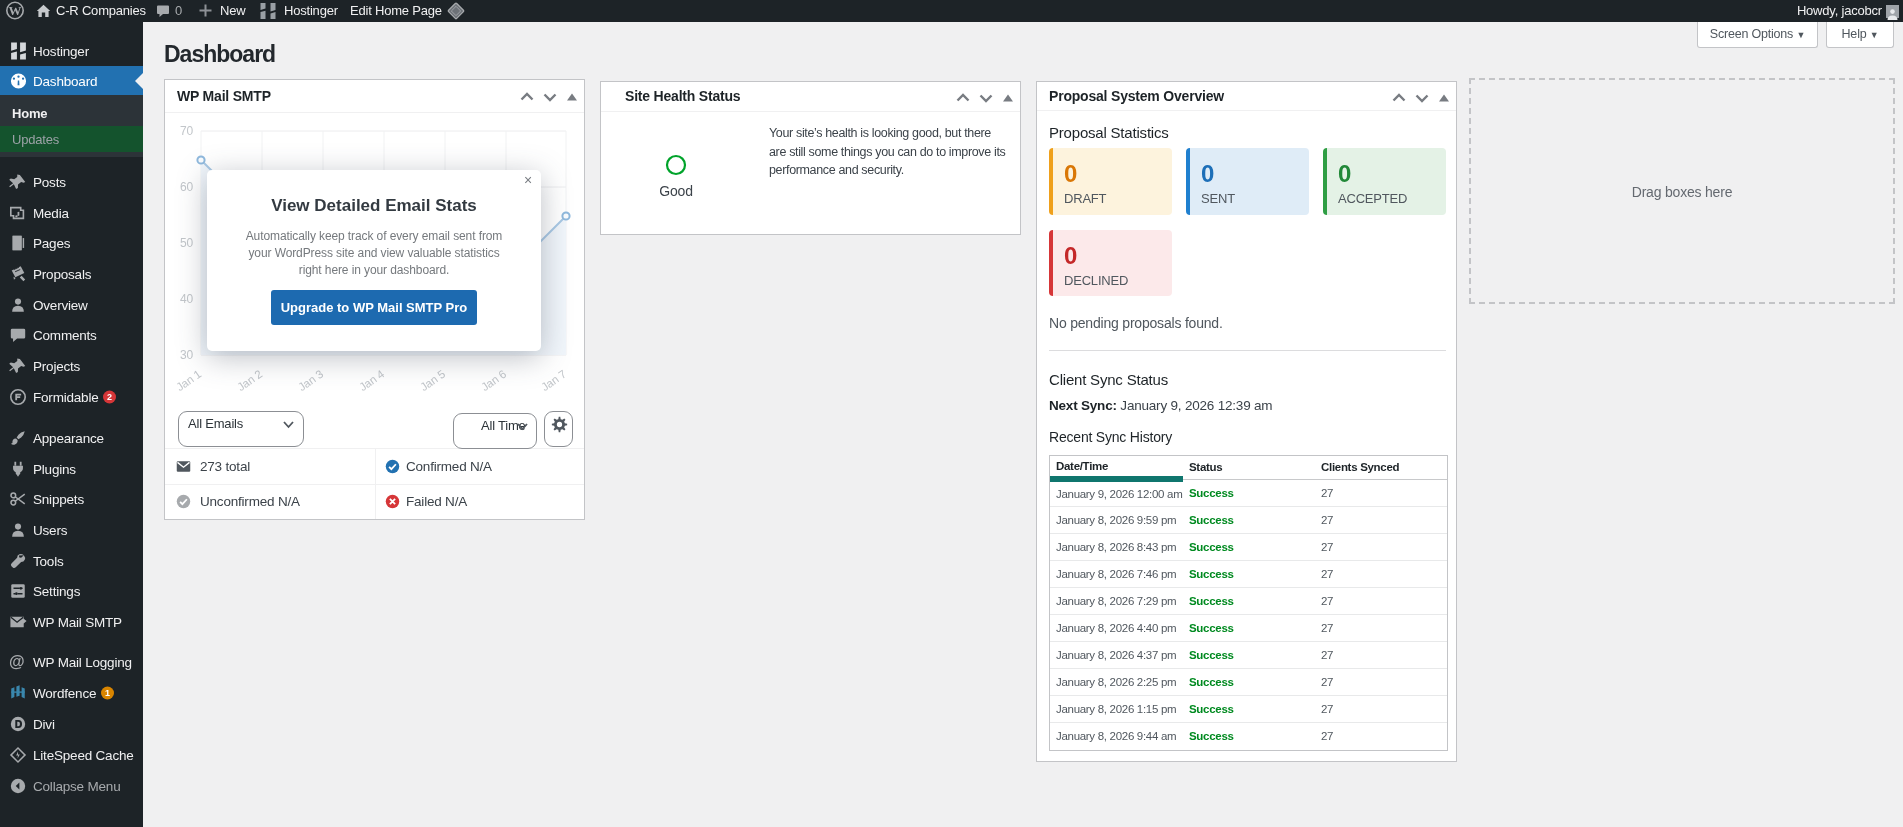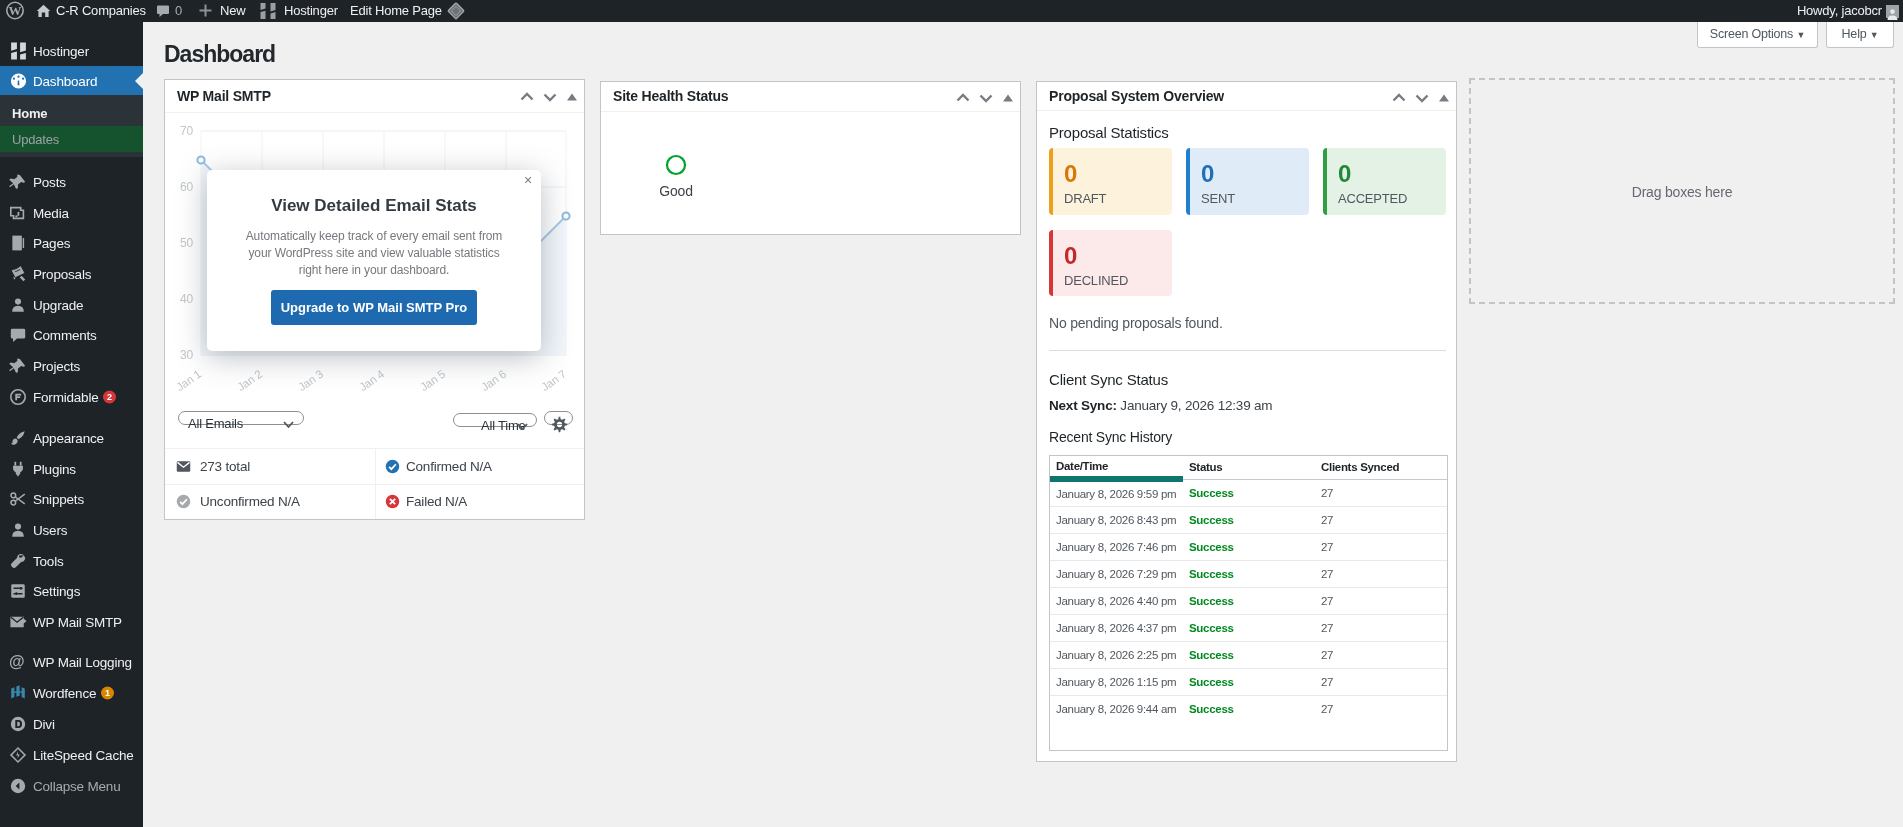"Site Health Status" div.bhead { padding-left: 12px -> 24px }
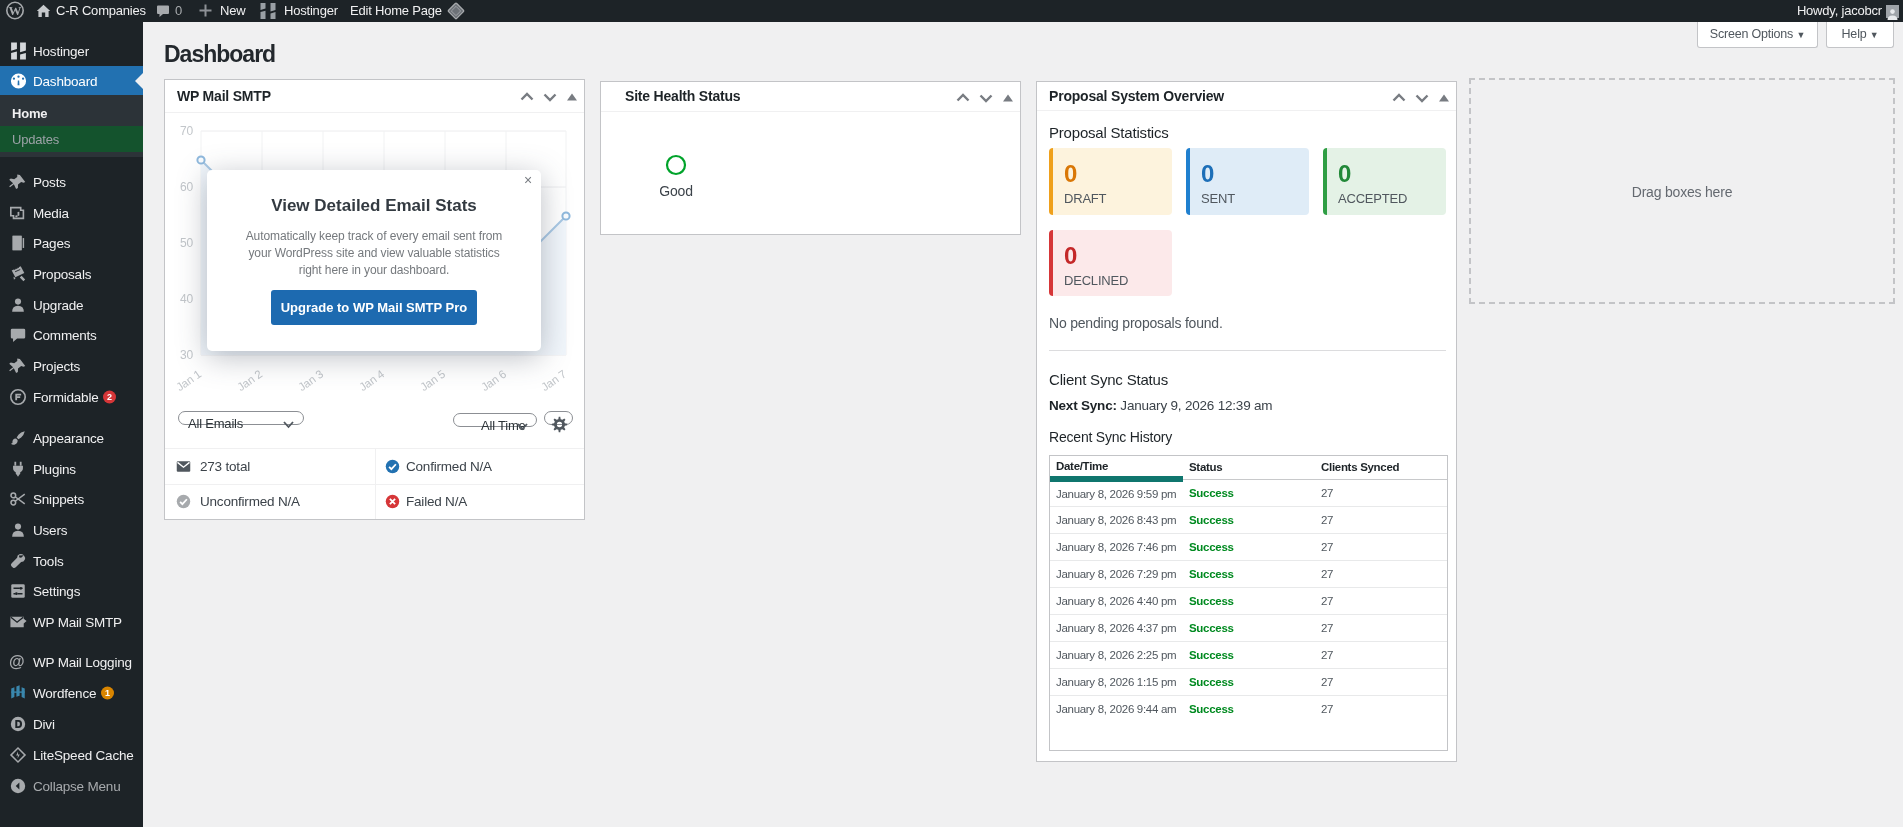"Your site’s health is looking" div { html: none -> <div>Your site’s health is looking good, but there<br>are still some things you can do to improve its<br>performance and security.</div> }
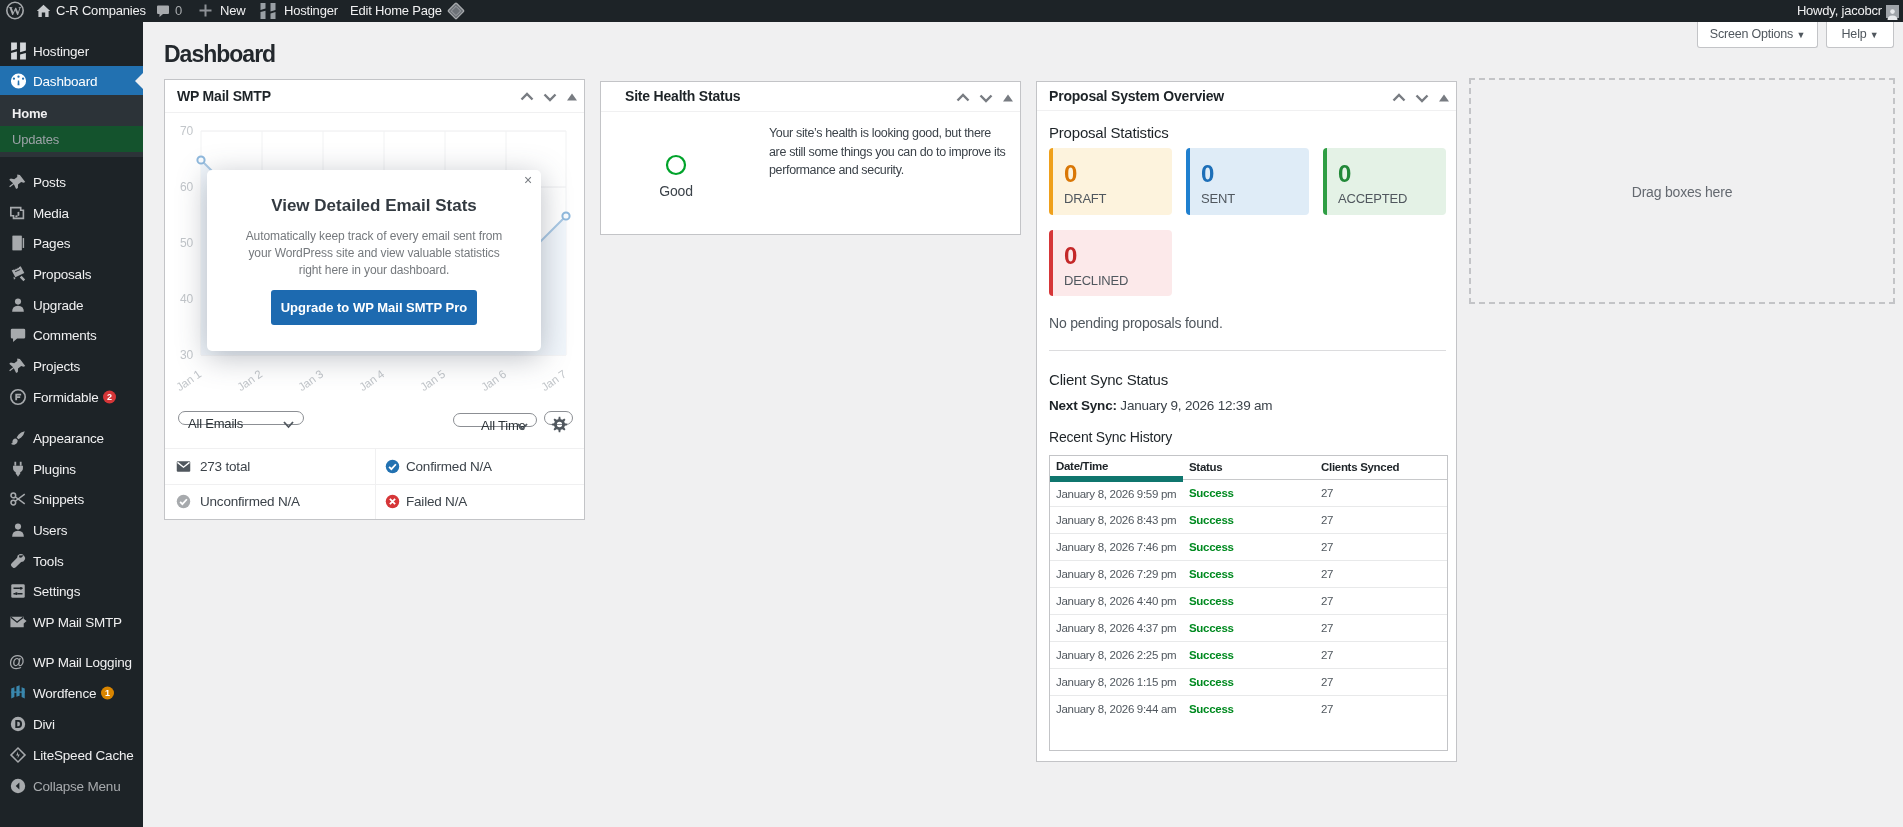"Upgrade" span.lbl { text: Upgrade -> Overview }
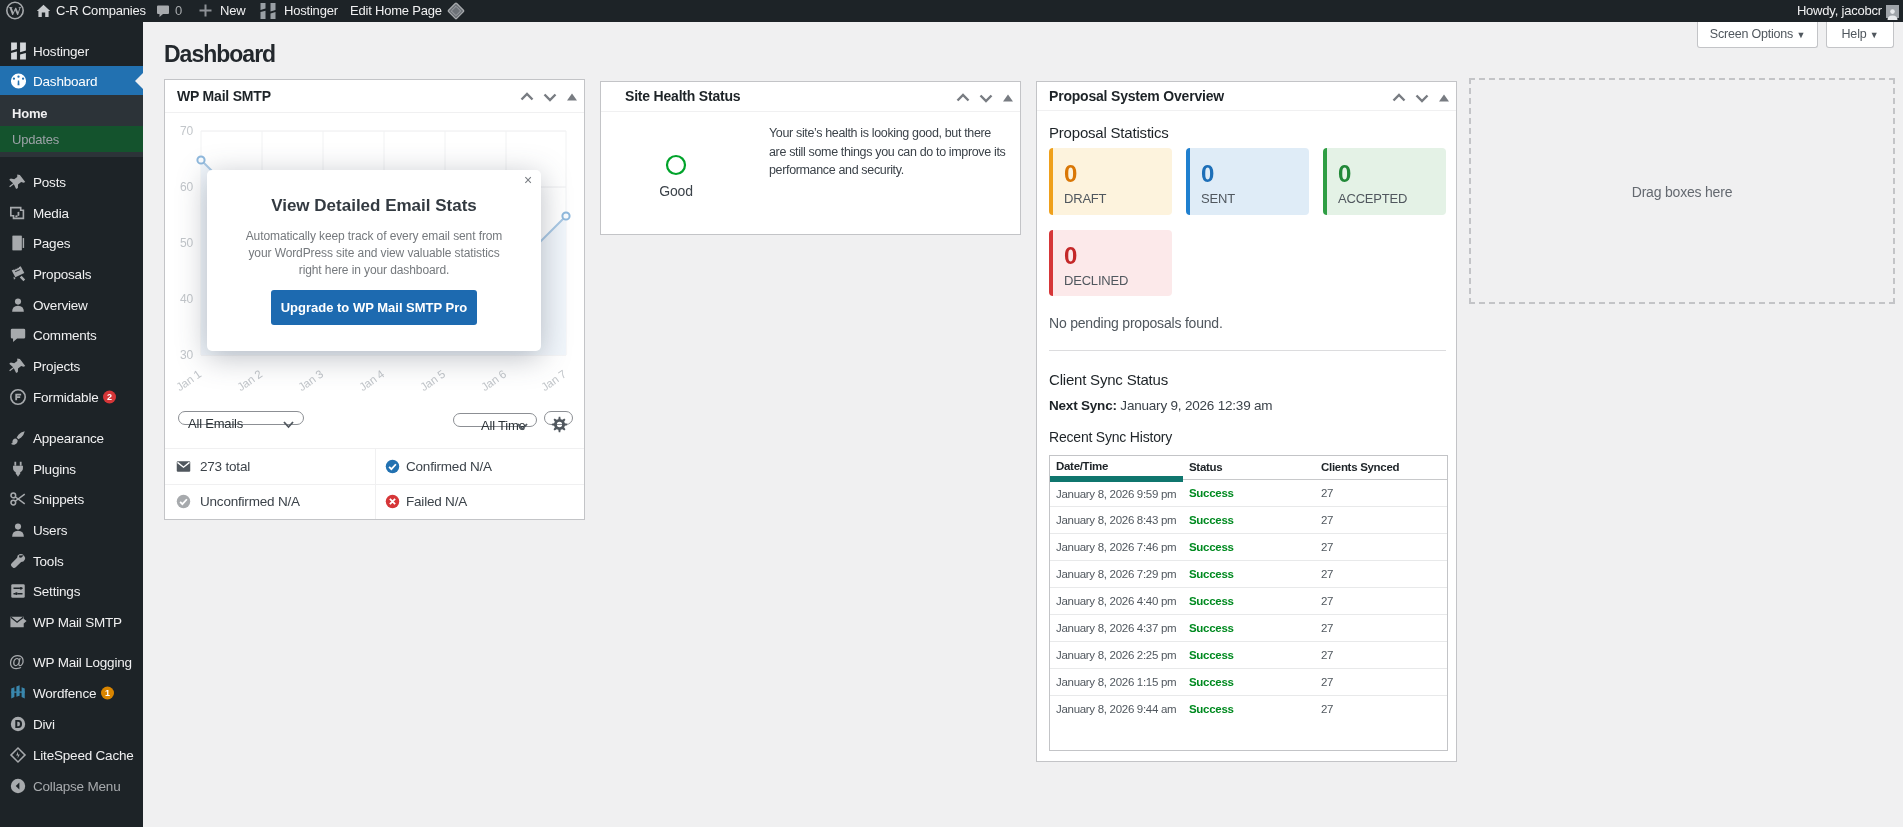"All Emails" .sel { height: 14px -> 36px }
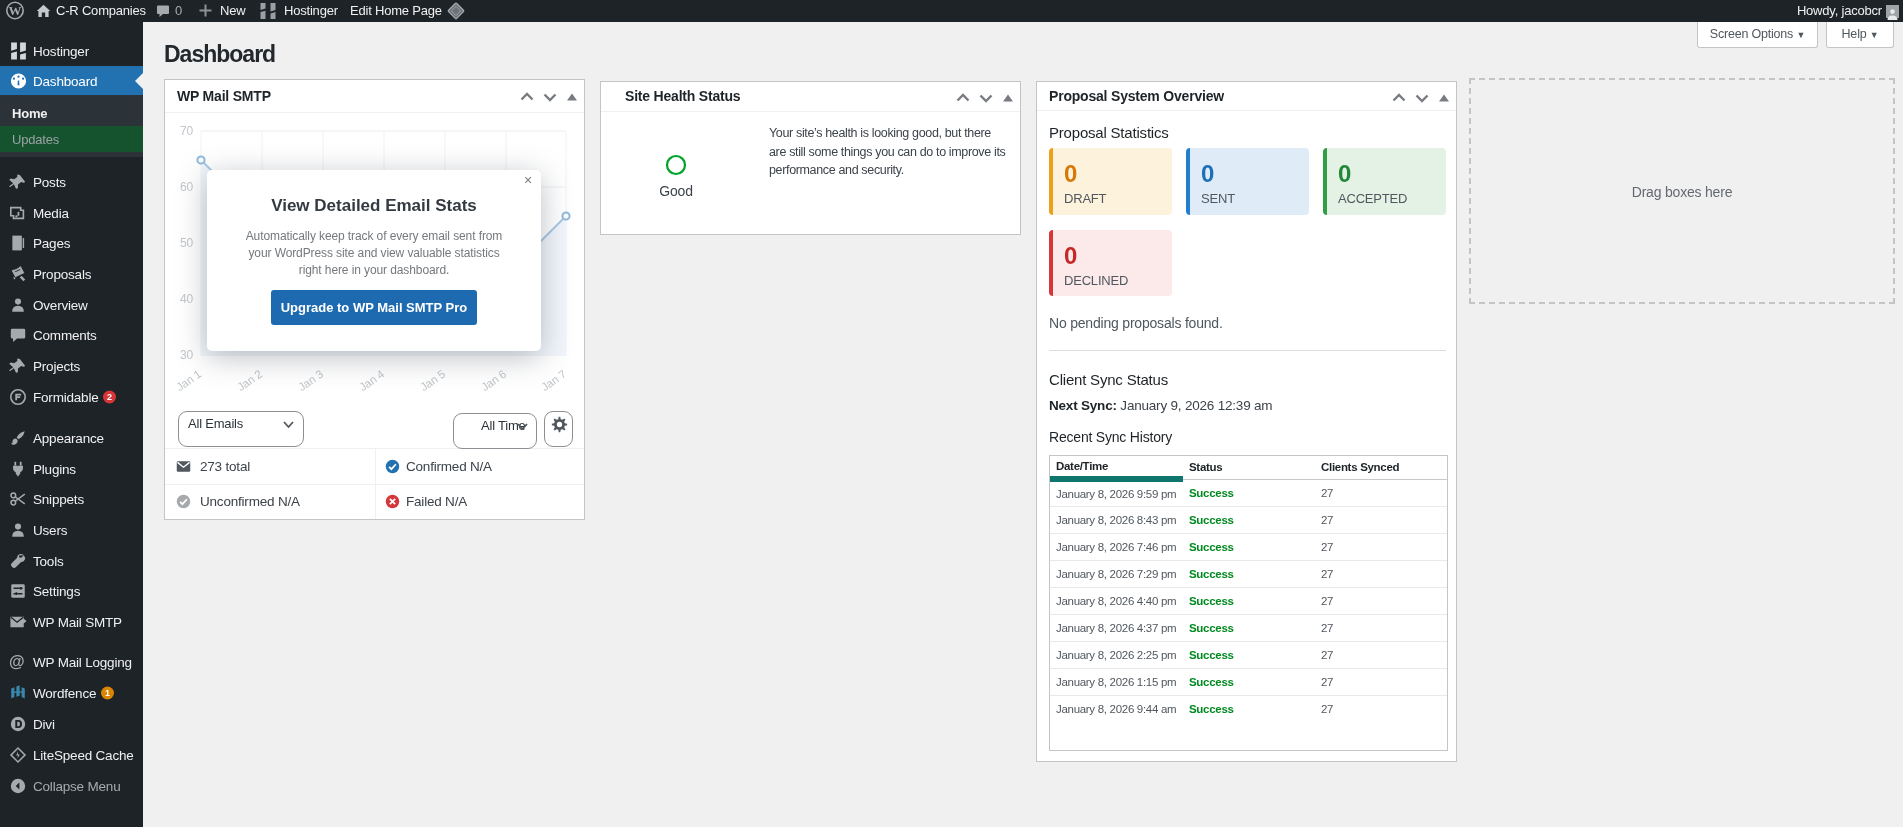"January 9, 2026 12:00 am" tr { html: none -> <tr> <td>January 9, 2026 12:00 am</td> <td>Success</td> <td>27</td> </tr> }
